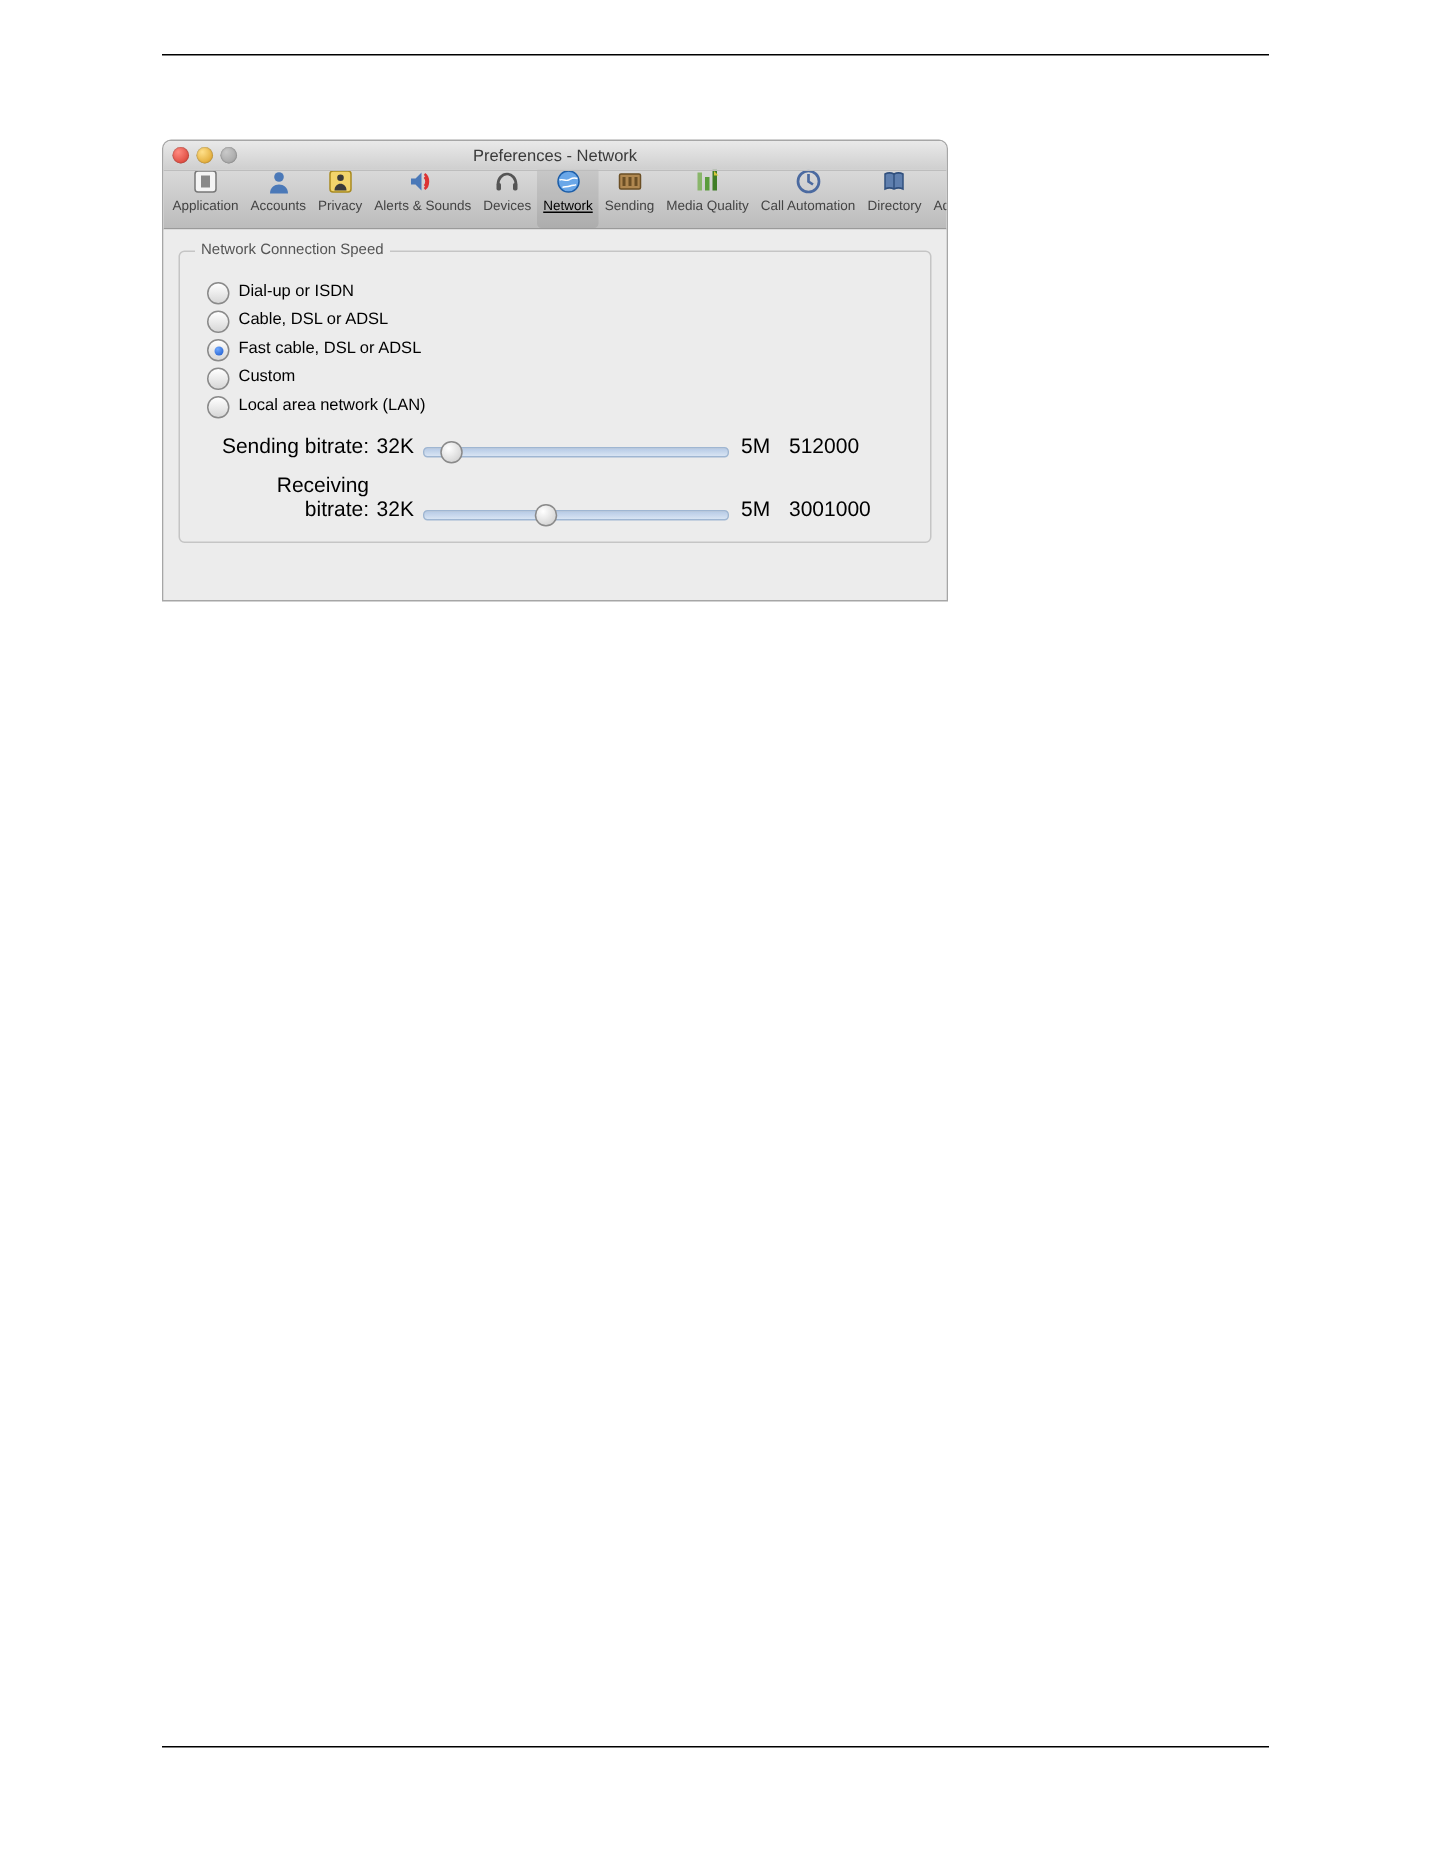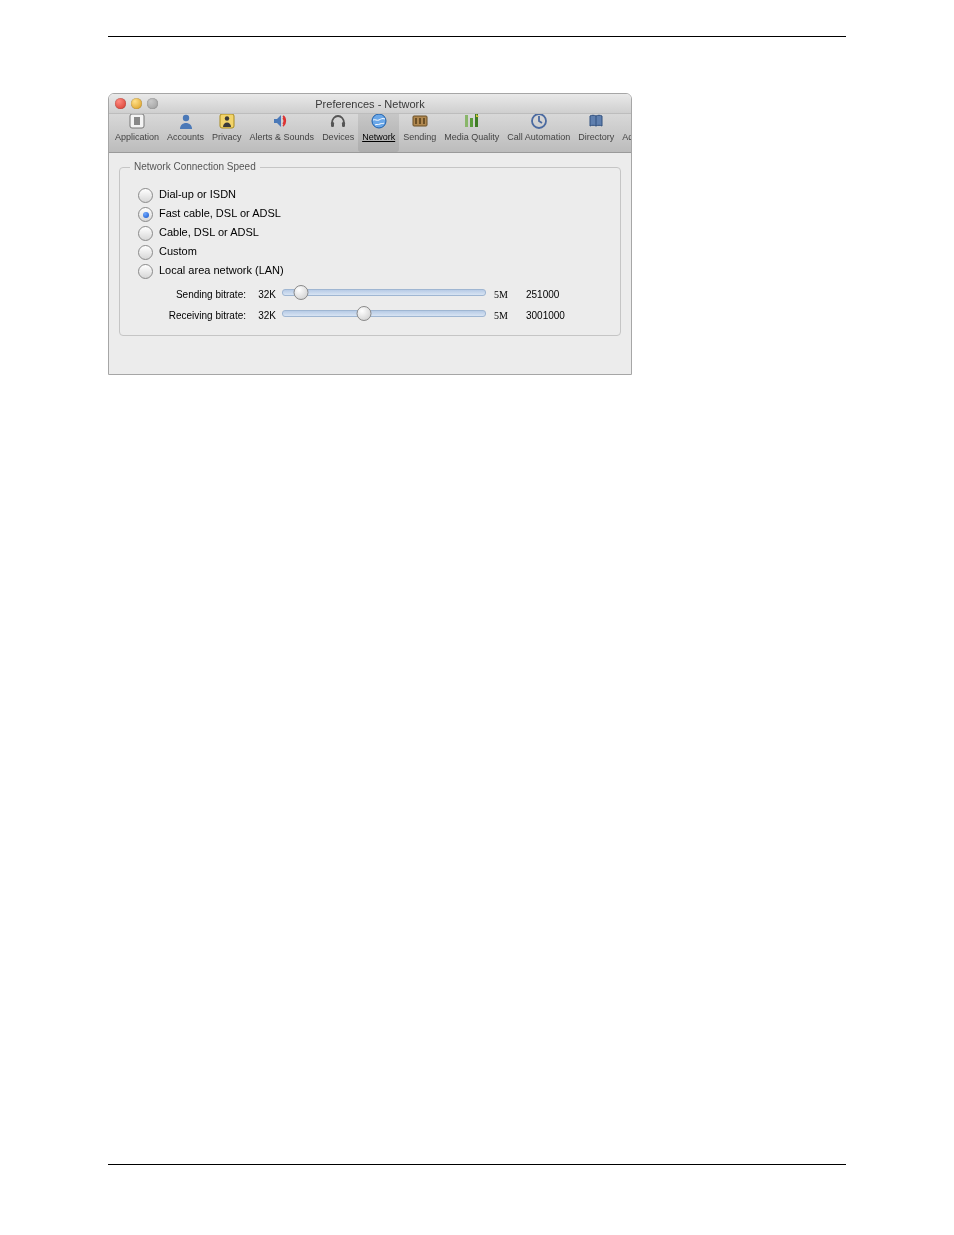"Fast cable, DSL or ADSL" div.radio-row { order: before "Cable, DSL or ADSL" -> after "Cable, DSL or ADSL" }
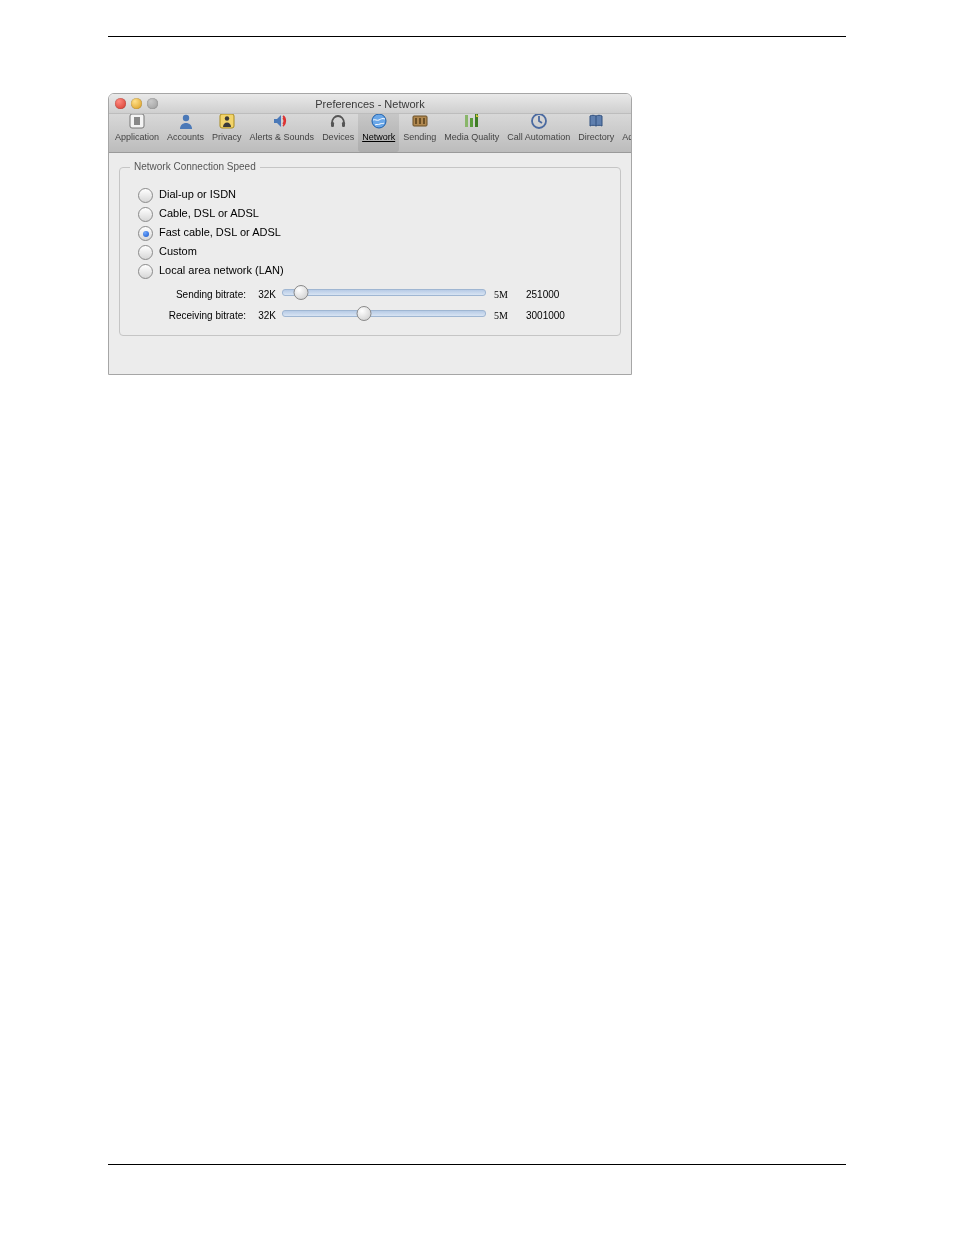"Sending bitrate:" .slider-row { align-items: flex-start -> flex-end; font-size: 10px -> 14px }
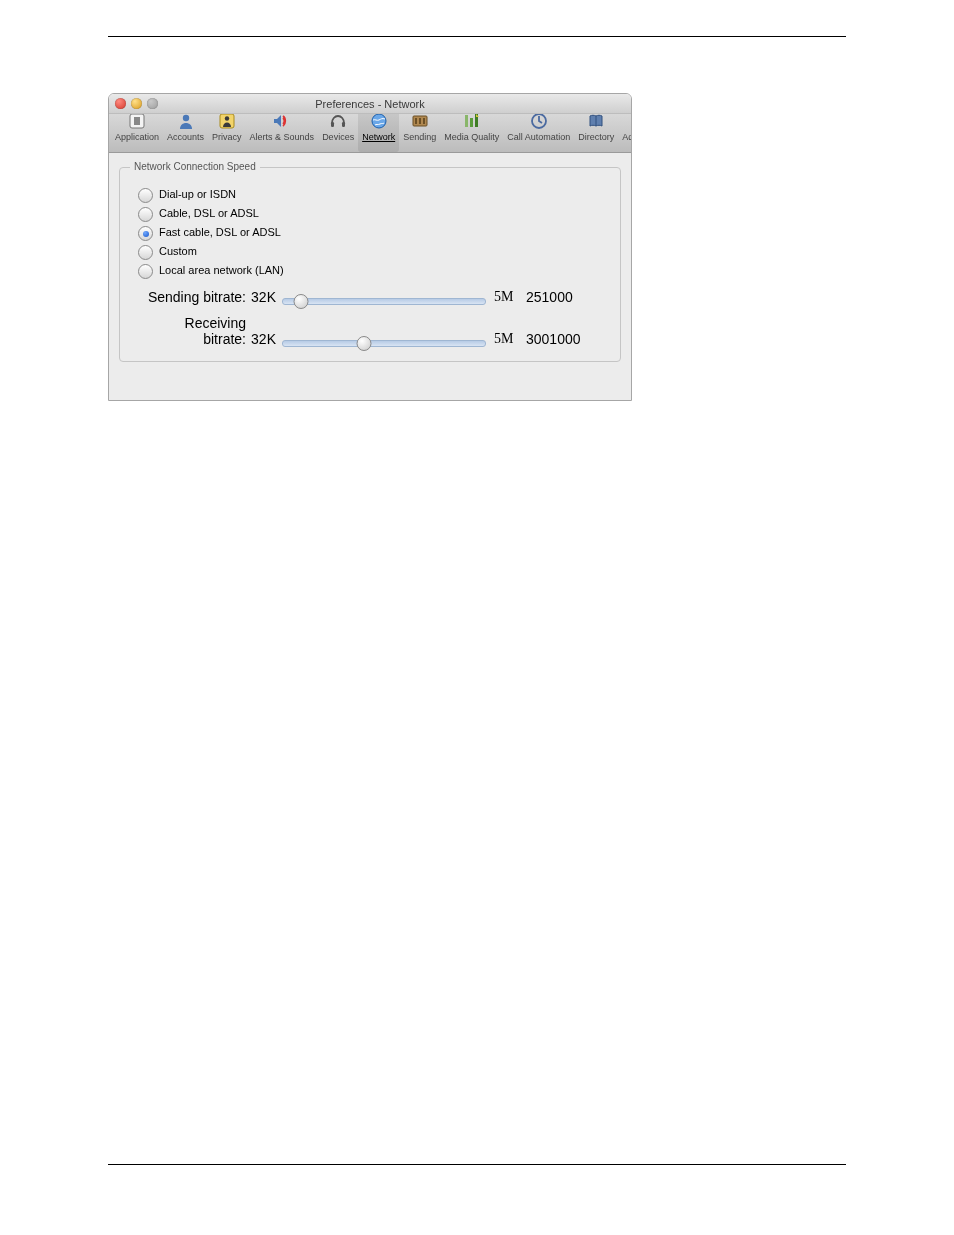"5M" .slider-row .max { font-family: Liberation Serif, serif -> none }
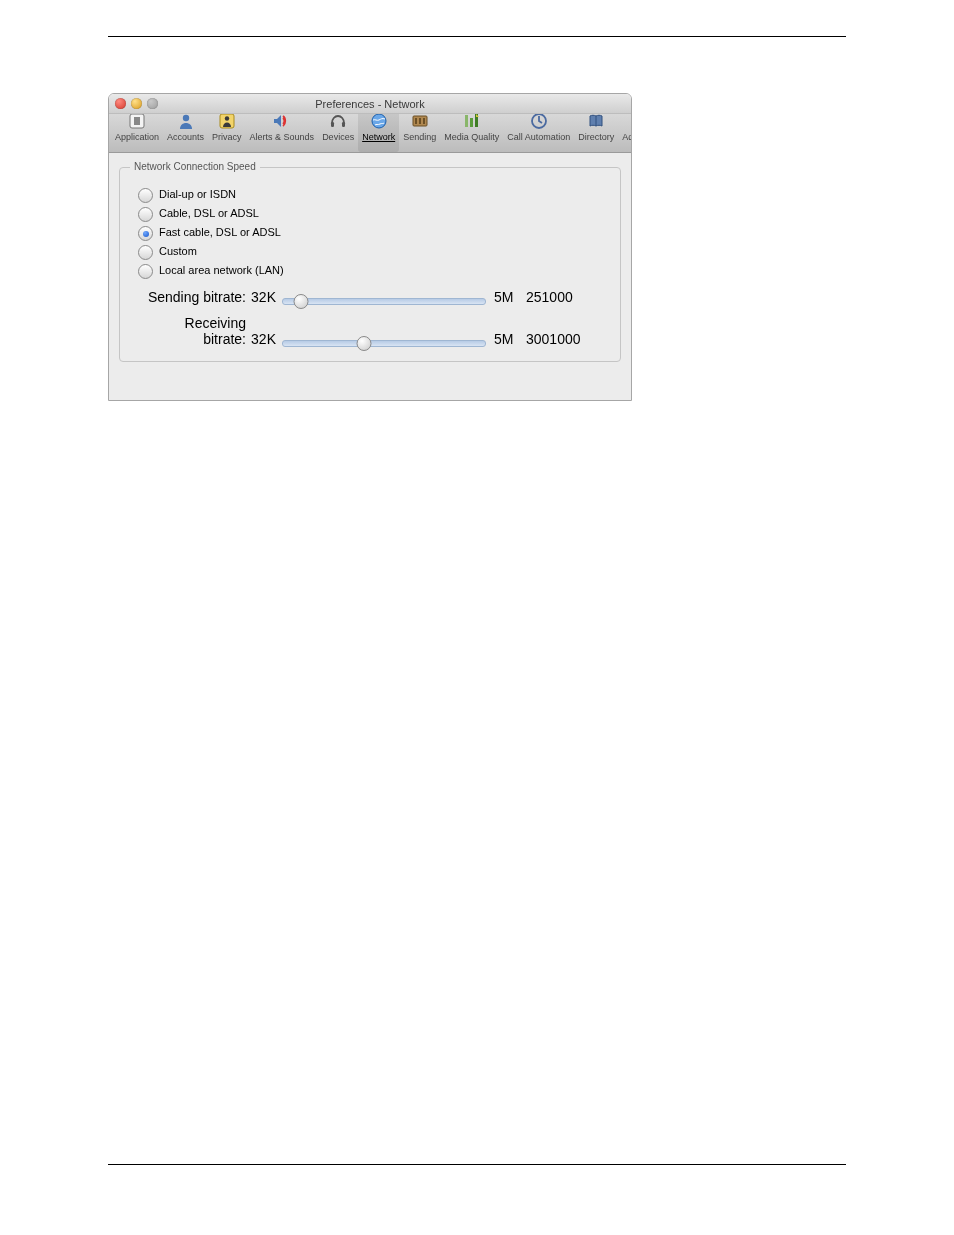"251000" span.val { text: 251000 -> 512000 }
